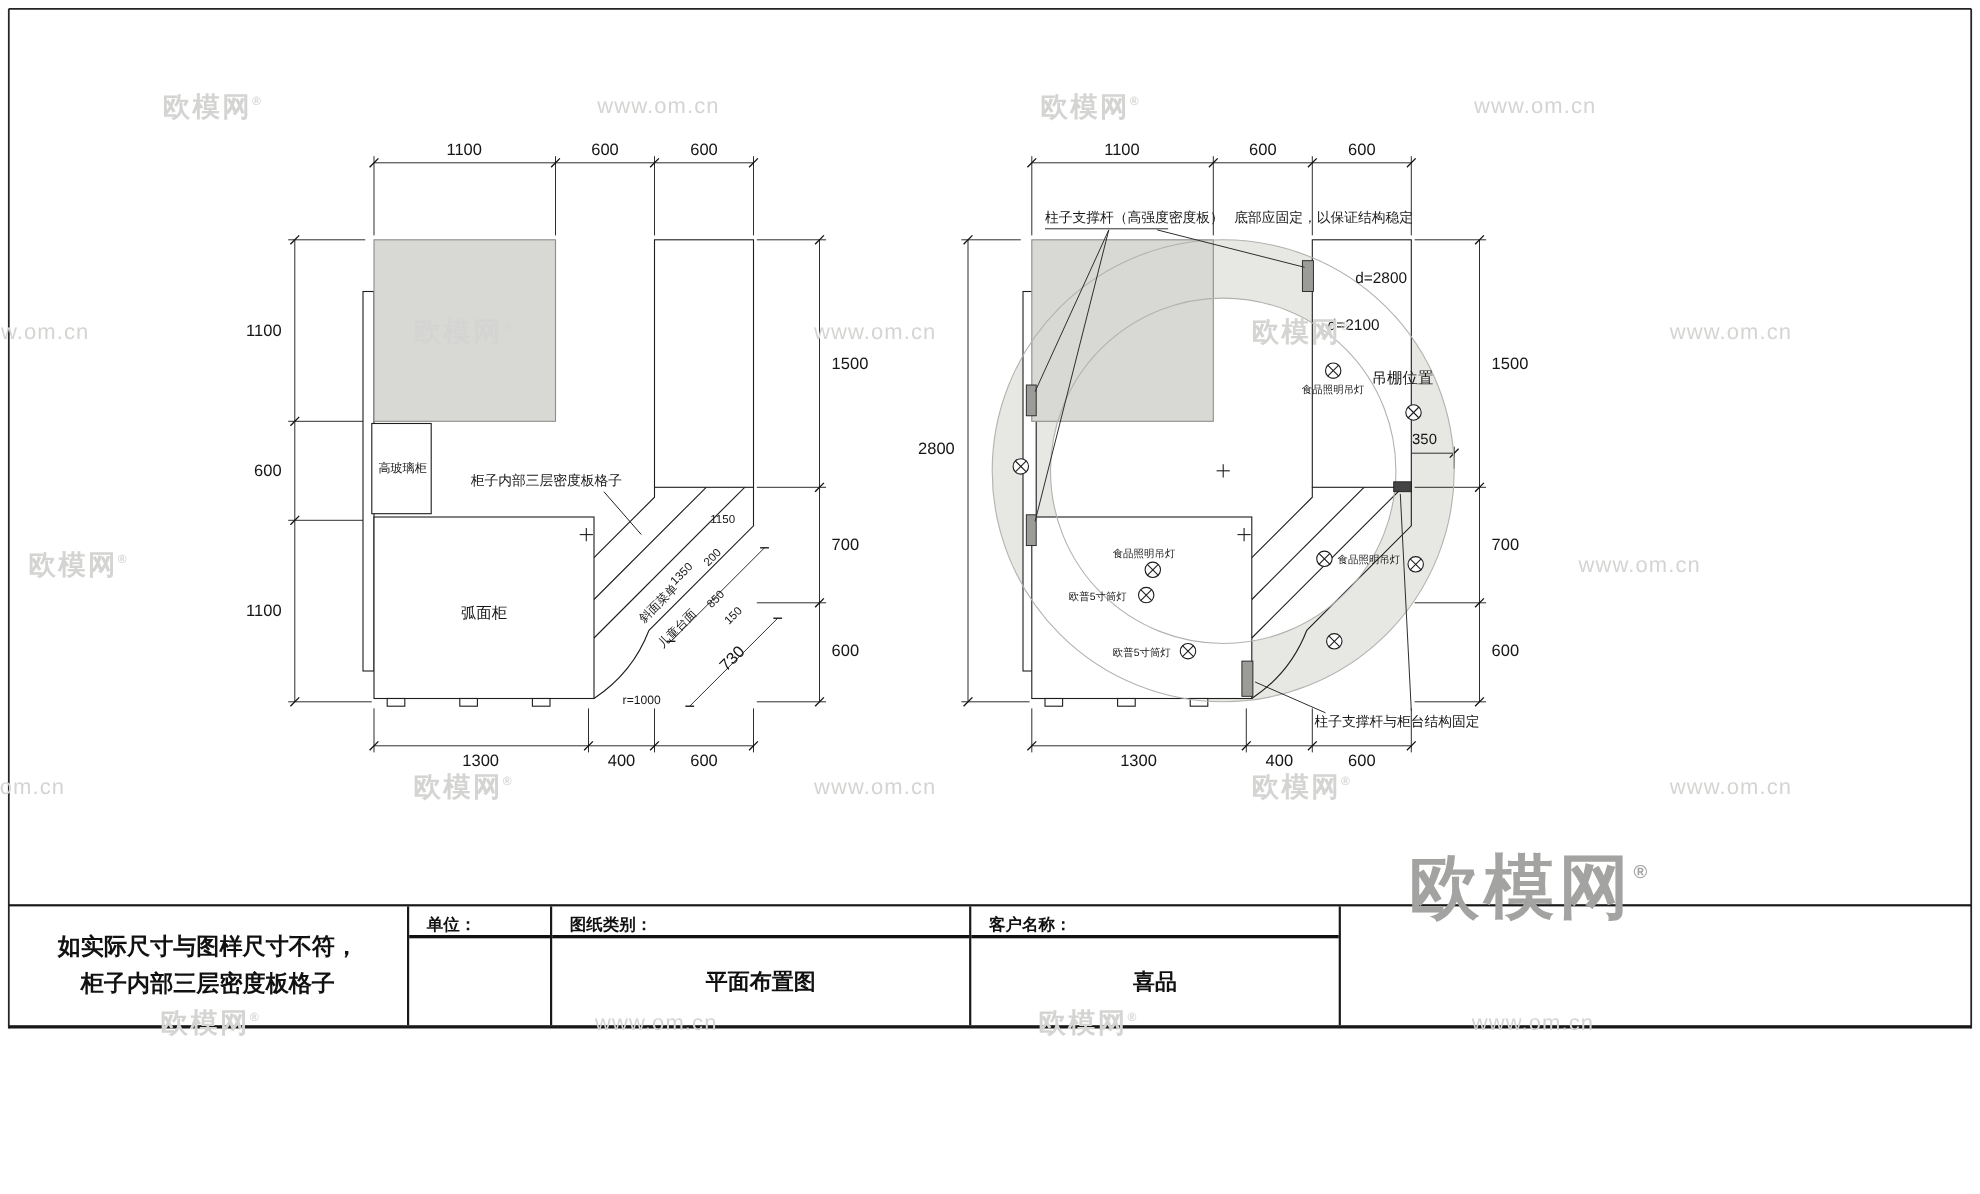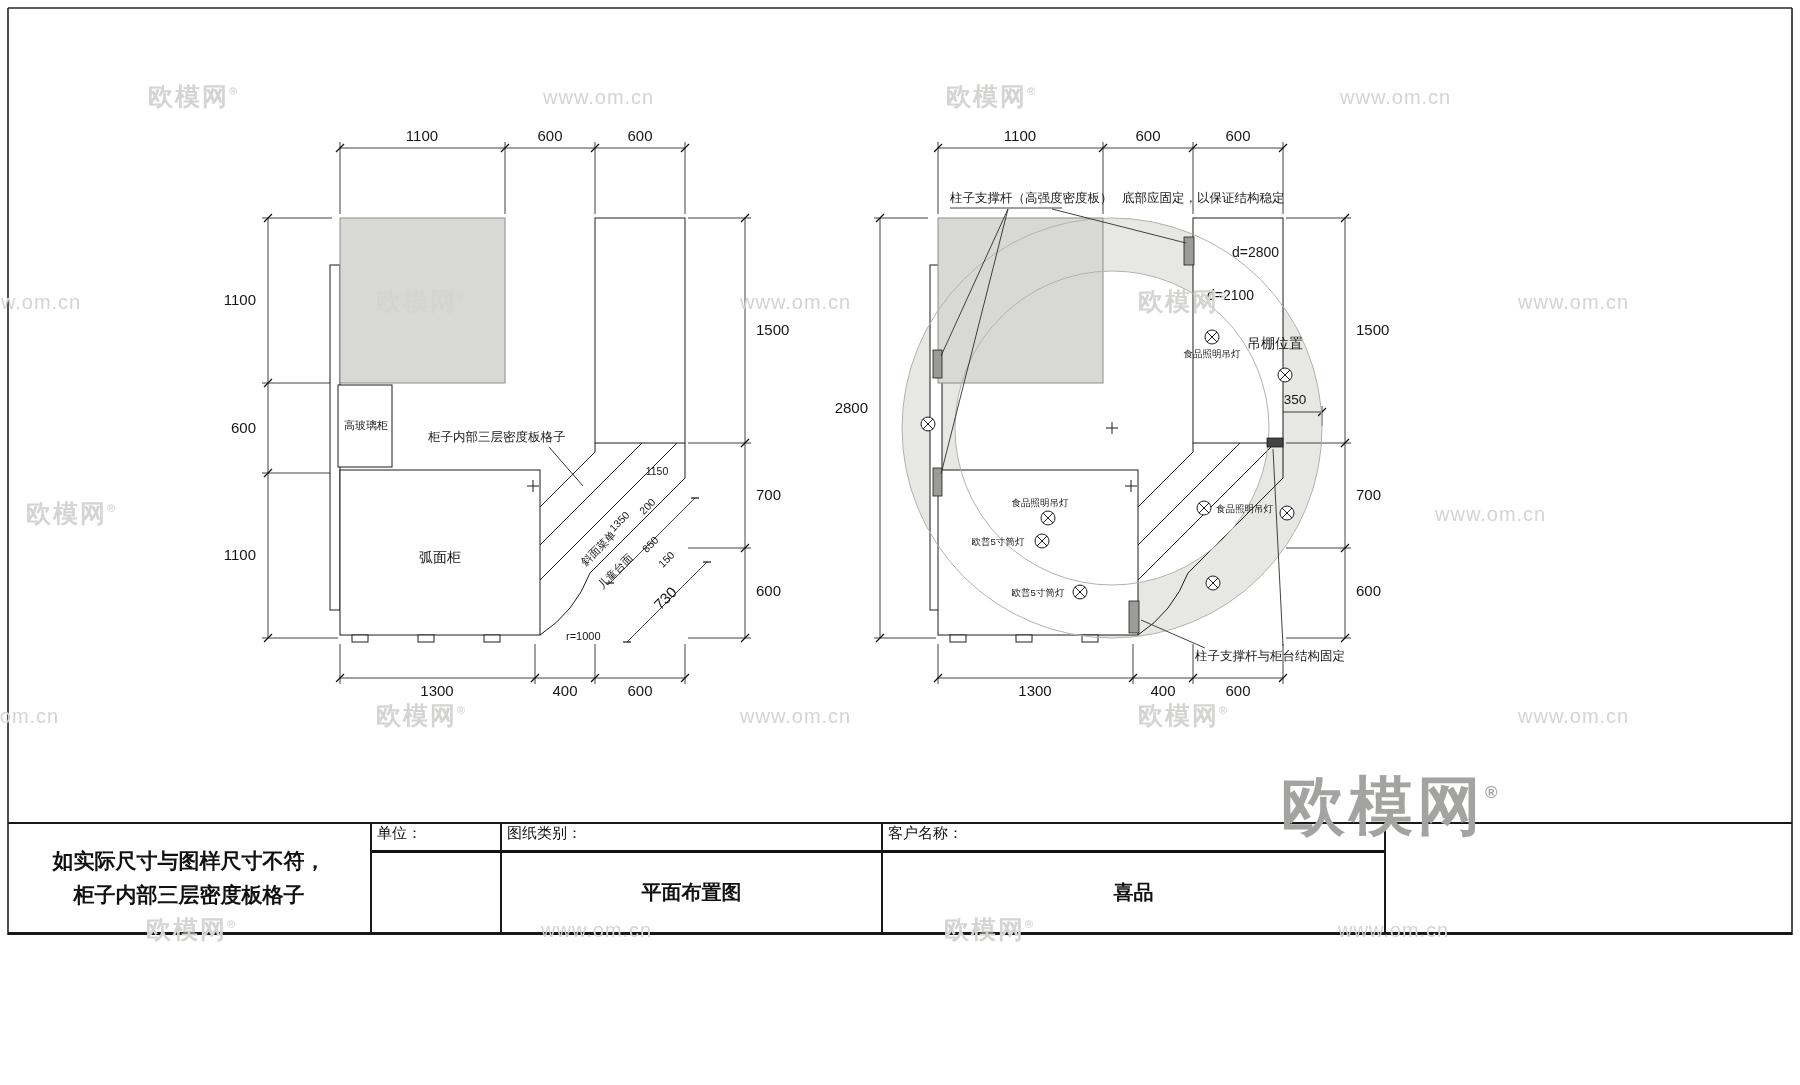"单位：" .tb-head { align-items: flex-start -> flex-end; font-weight: normal -> bold; padding-left: 5px -> 16px }
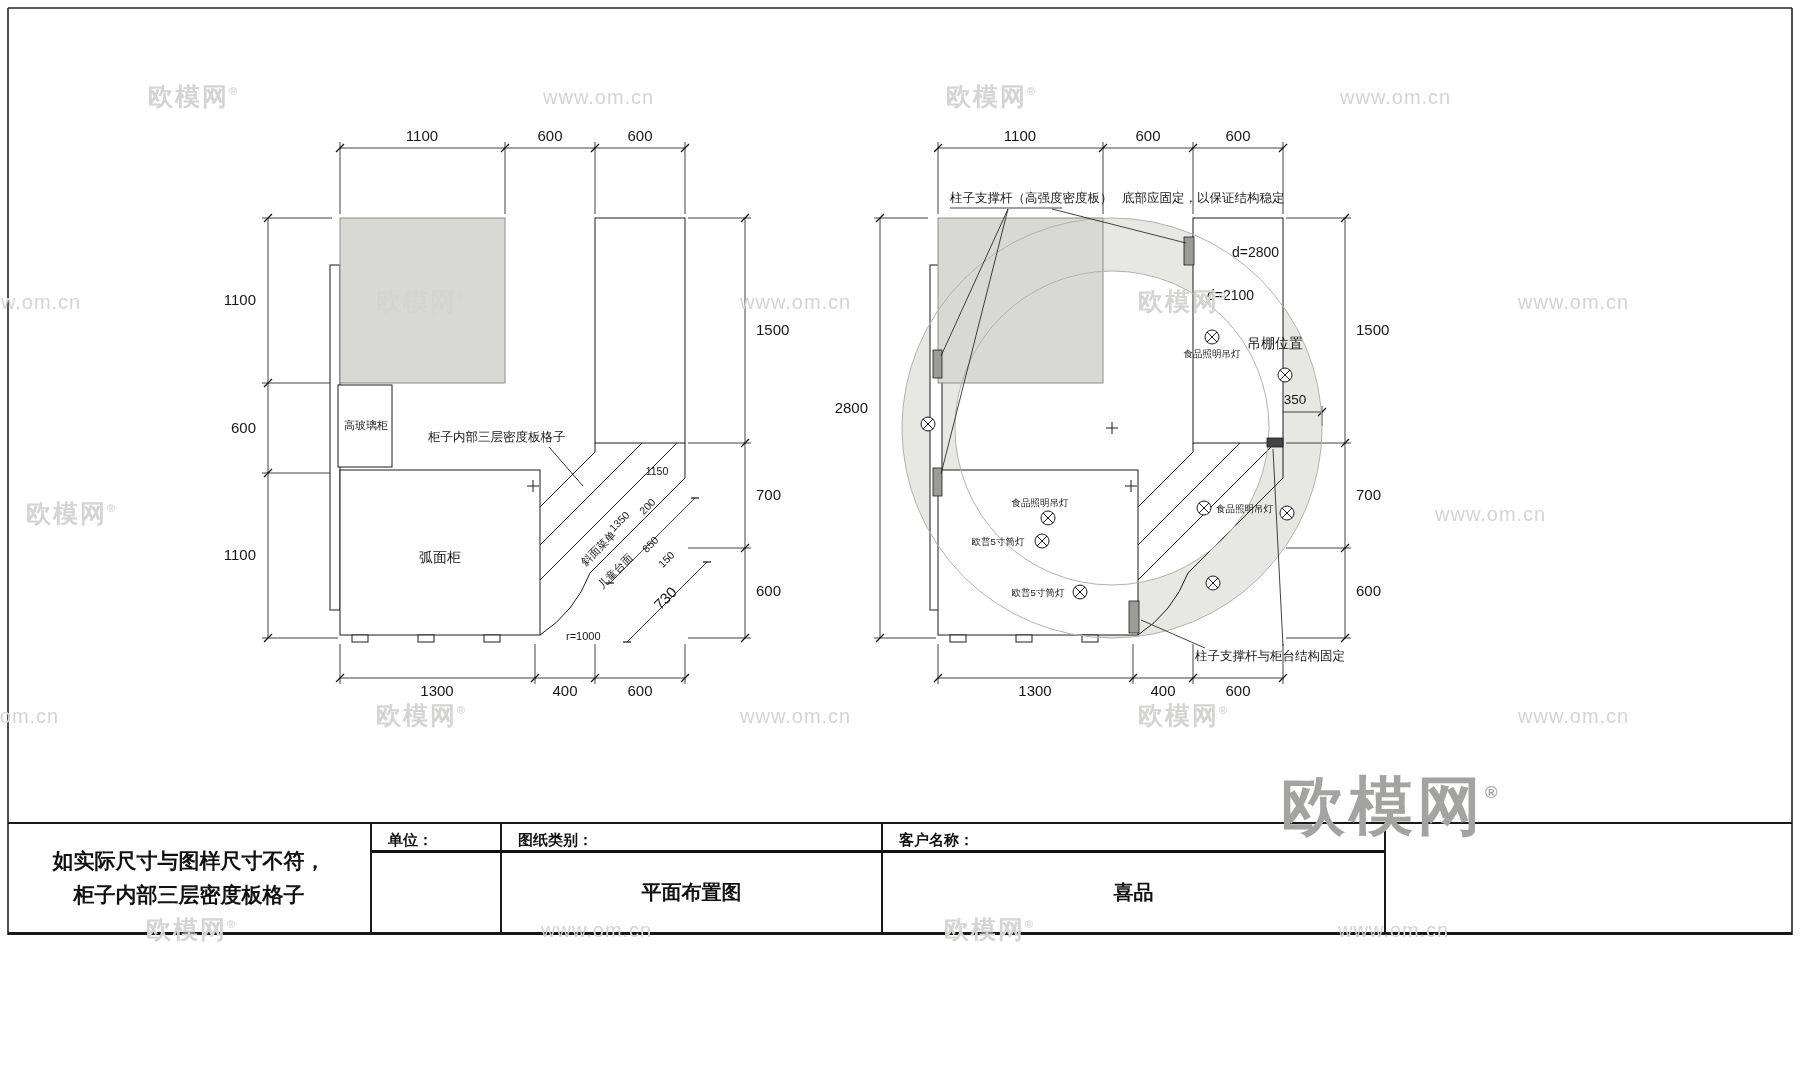"客户名称：" div.tb-col { width: 503px -> 336px }
